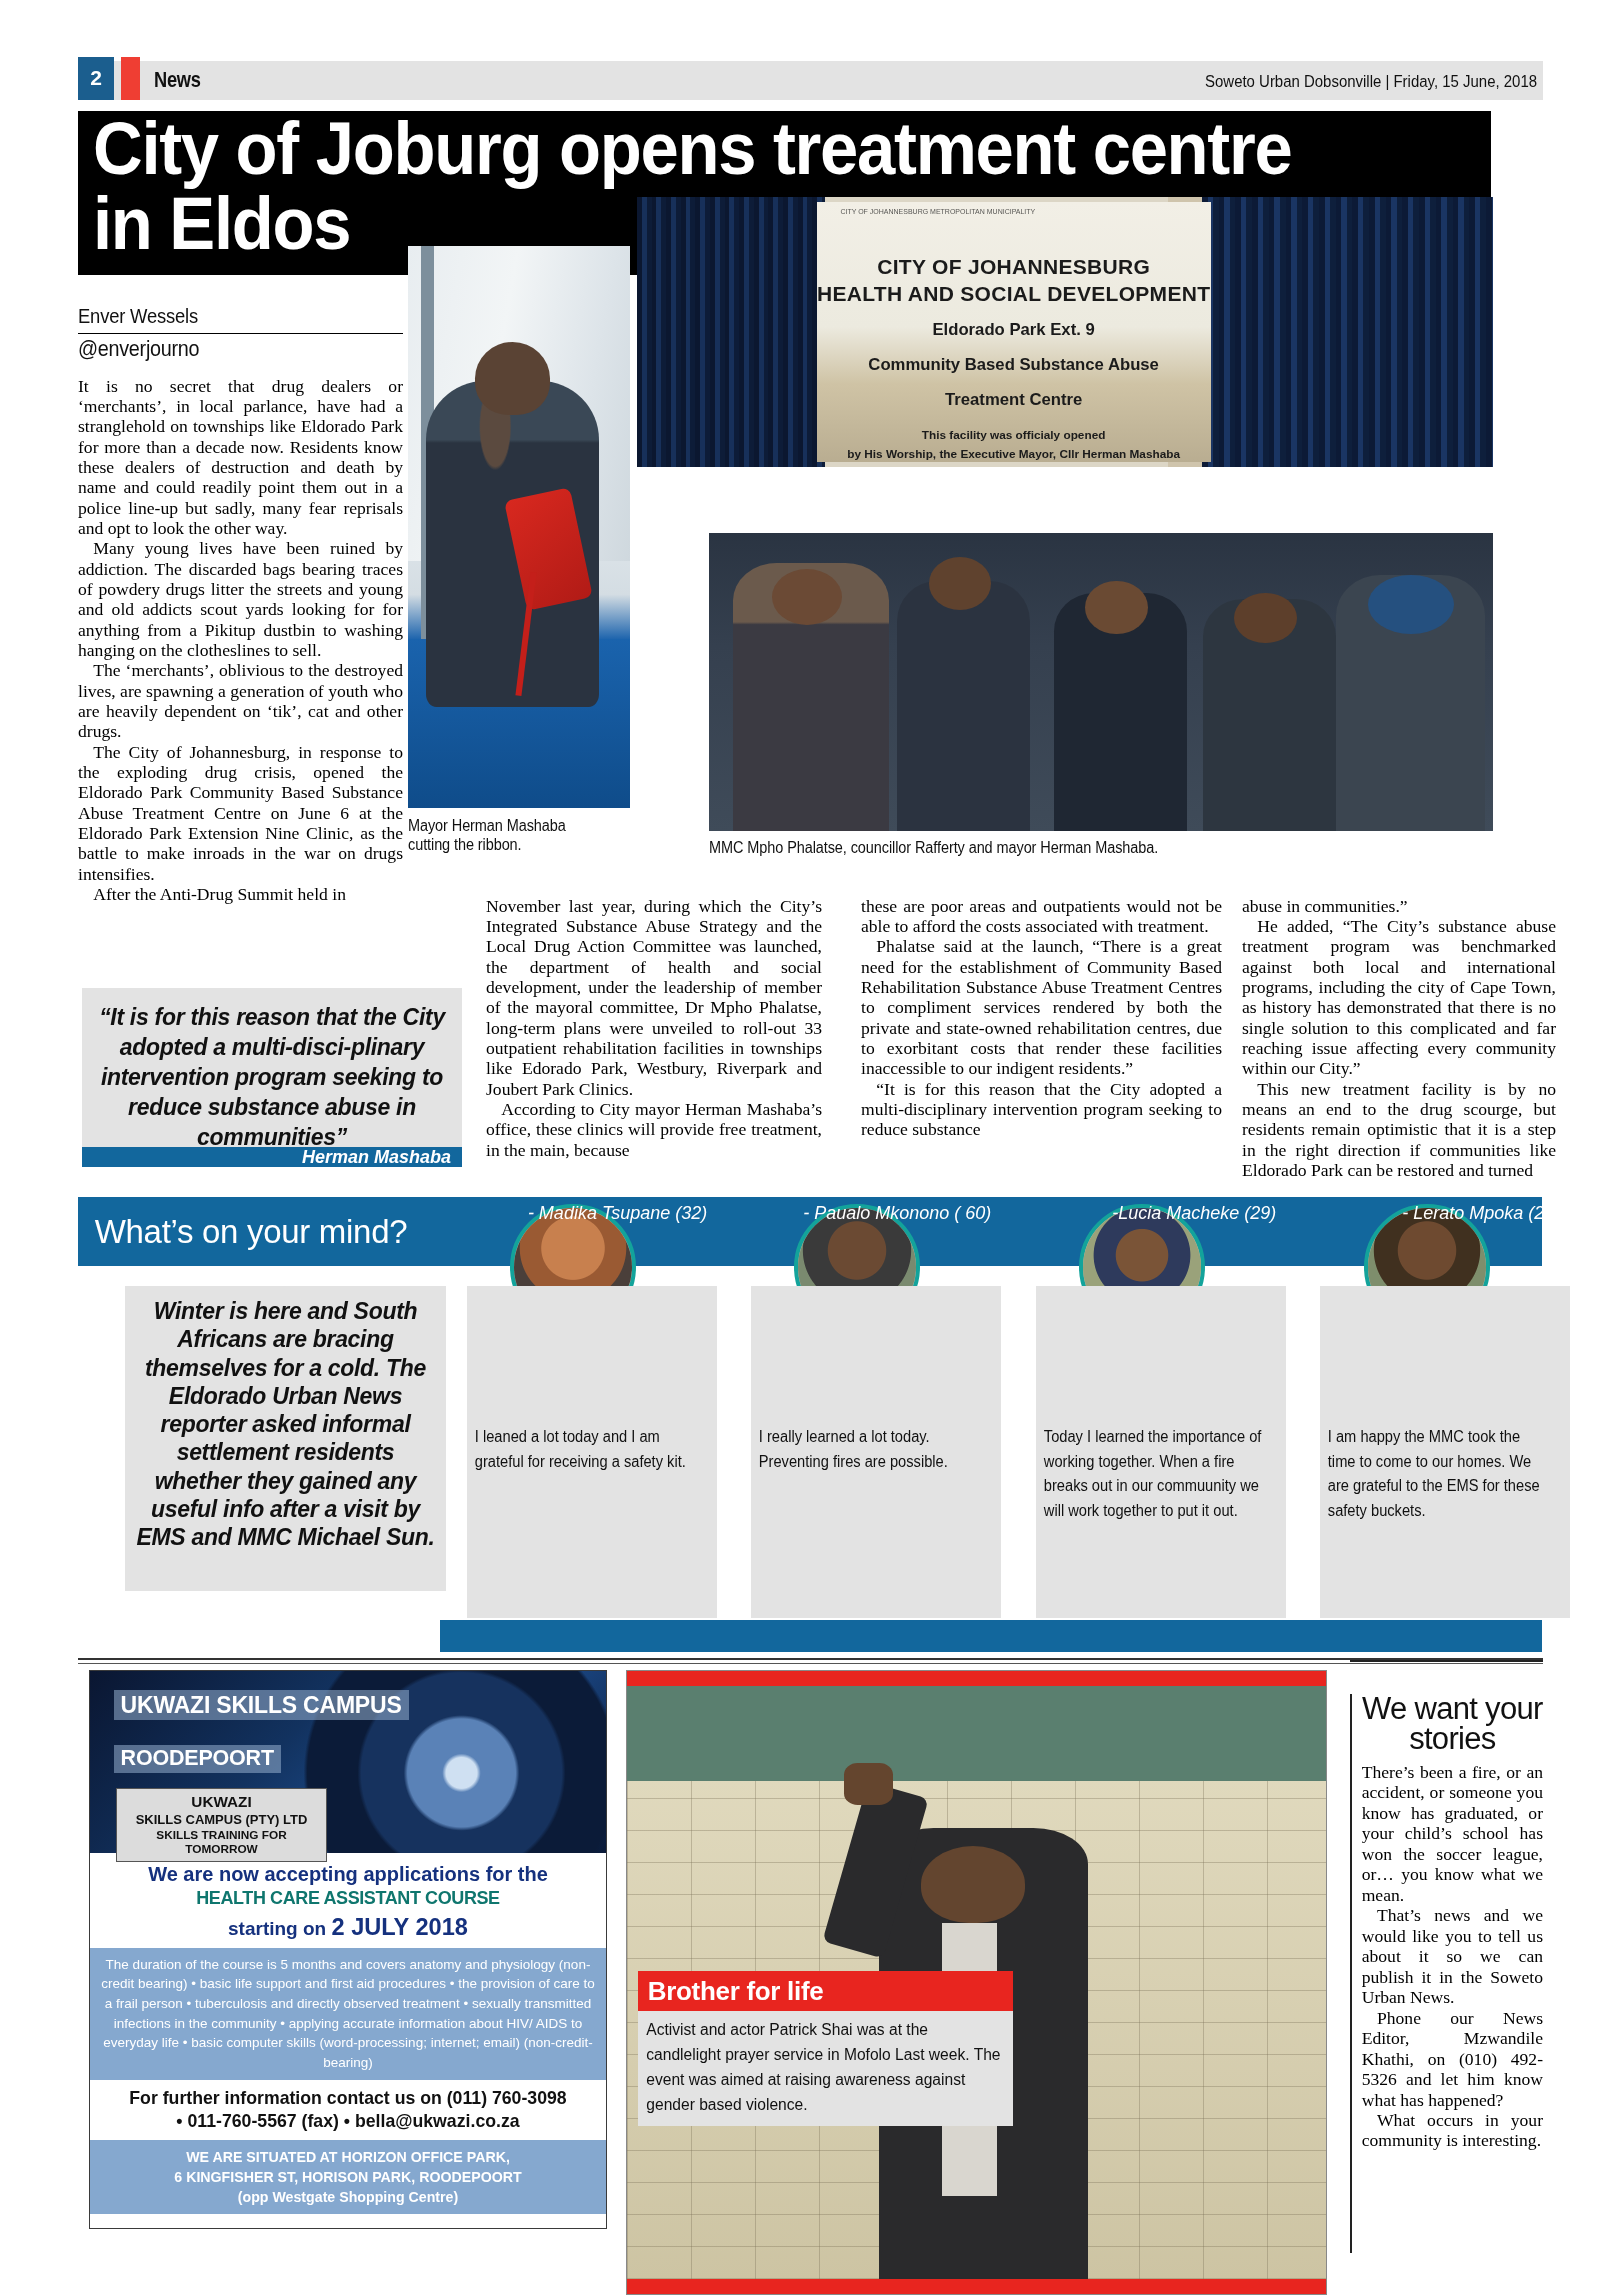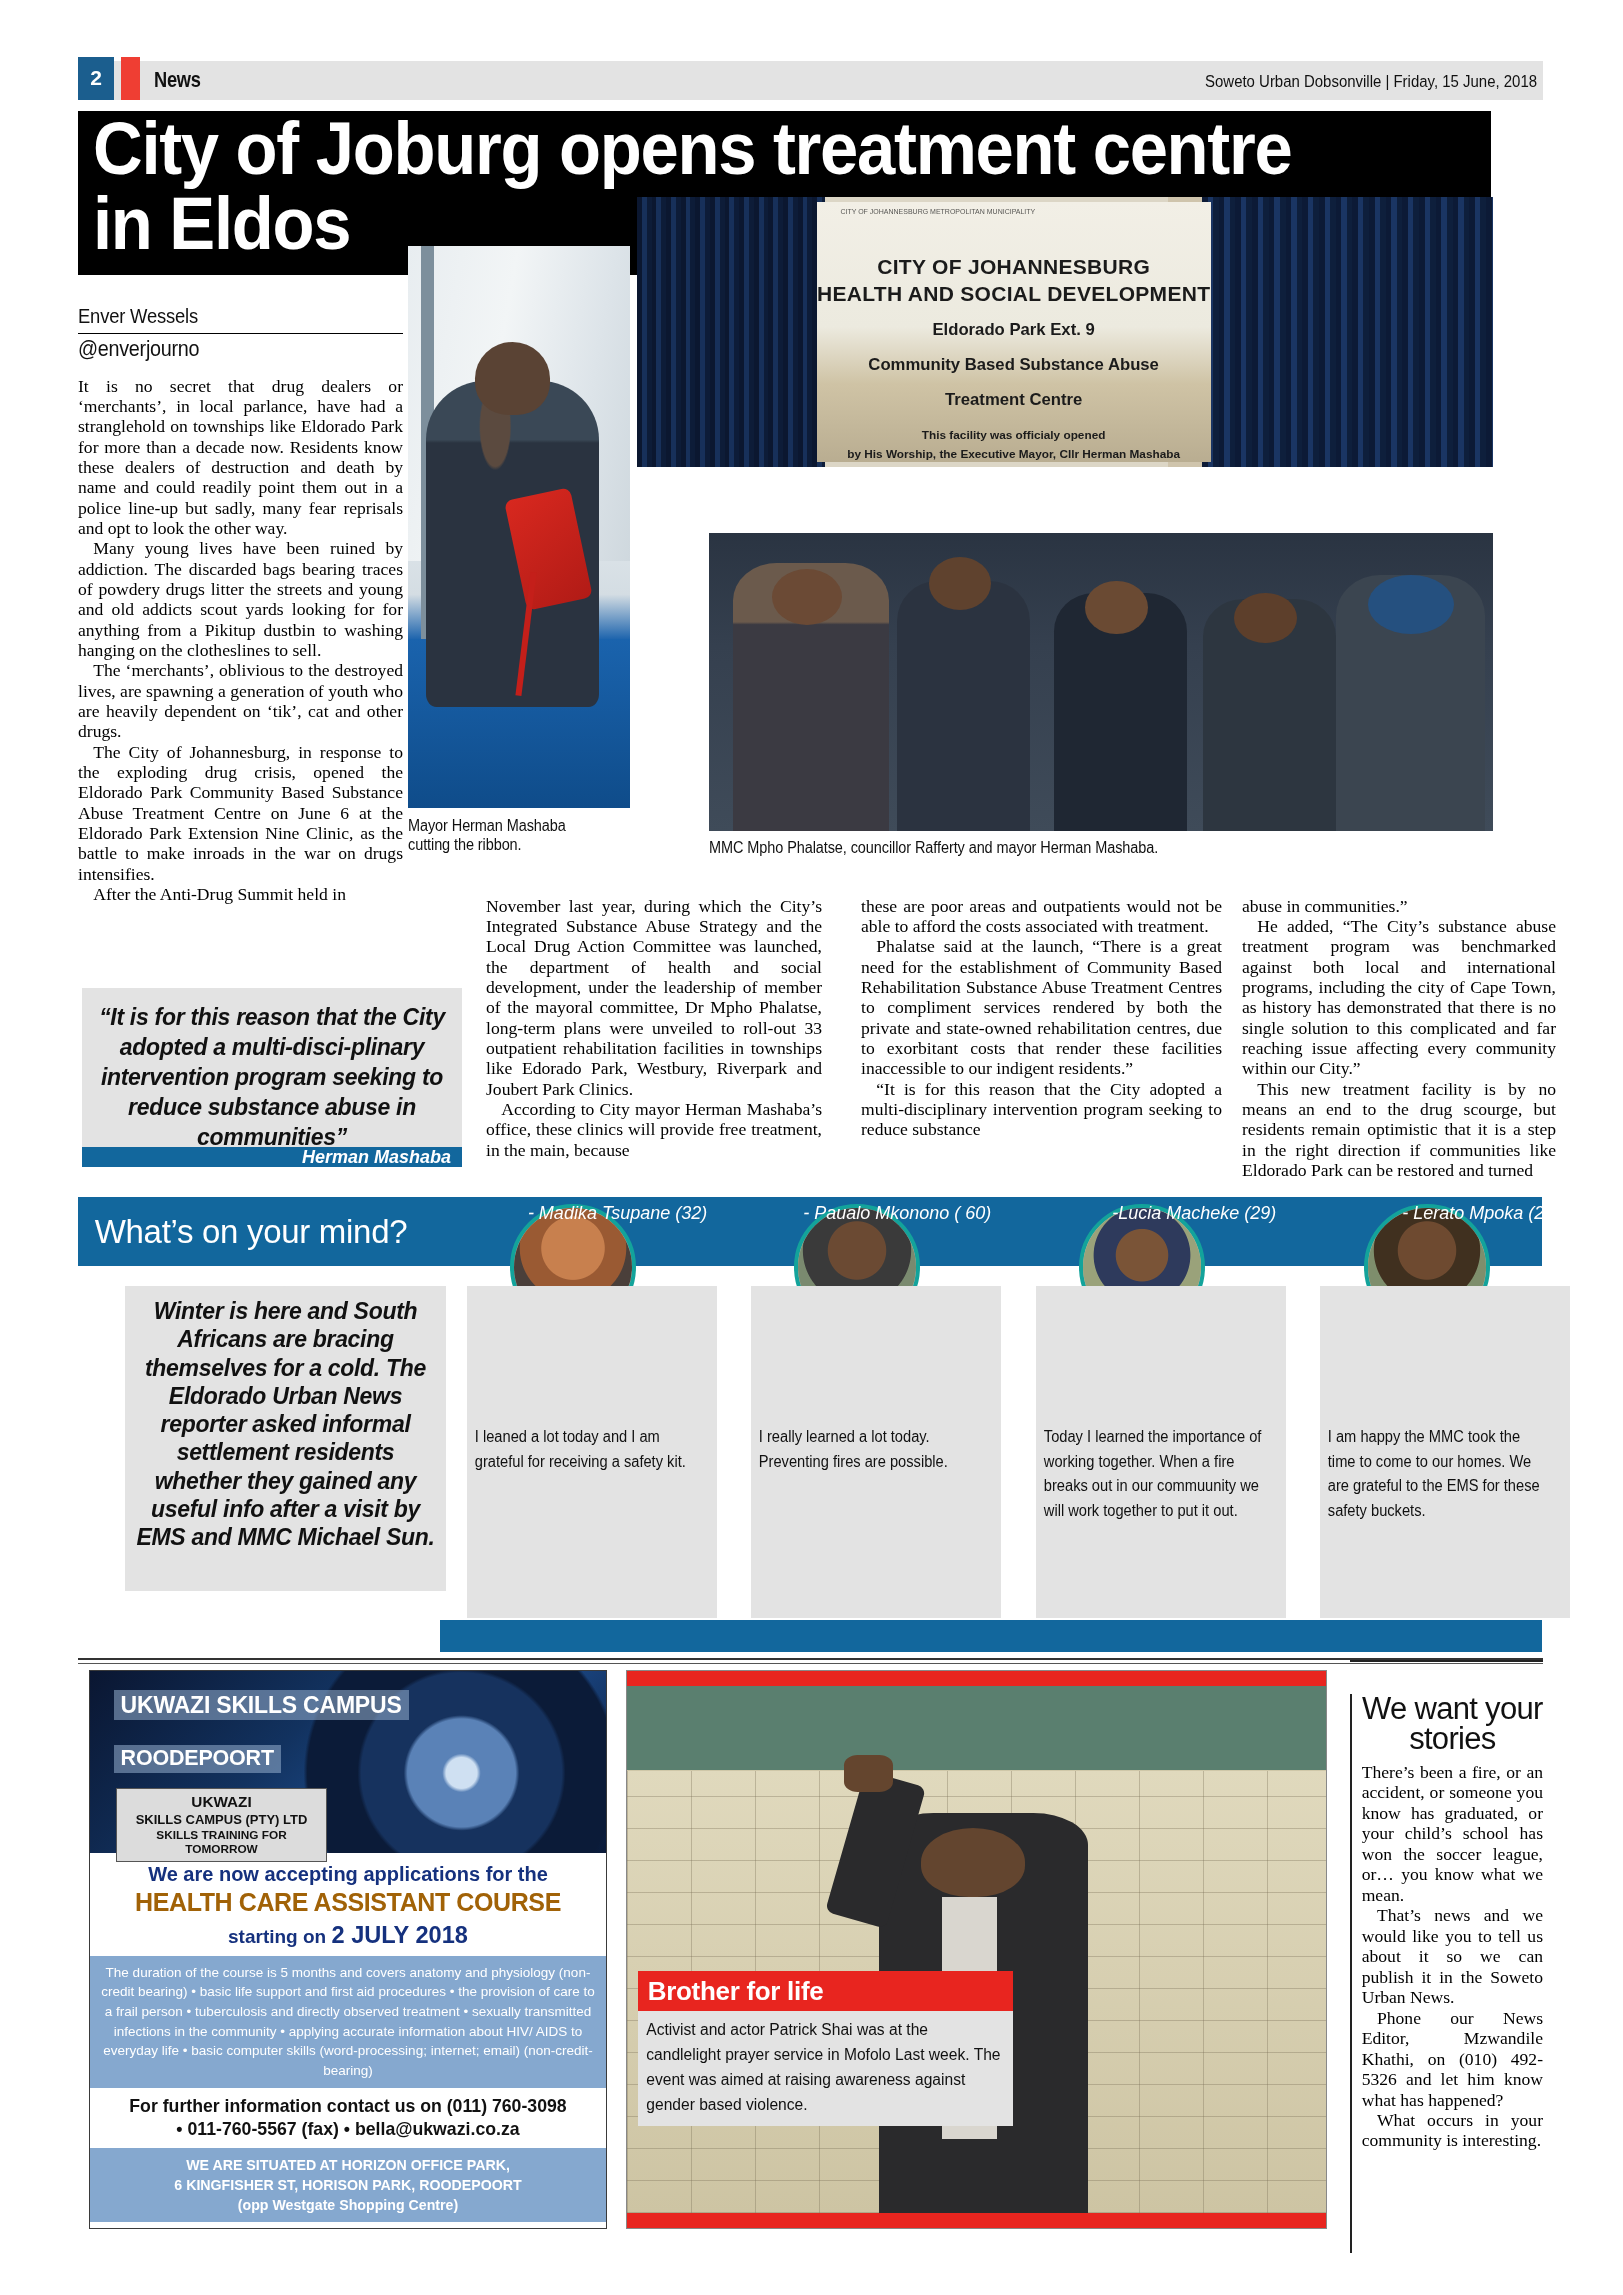"HEALTH CARE ASSISTANT COURSE" .ad-w2 { color: #a16207 -> #0f766e; font-size: 25px -> 18px }
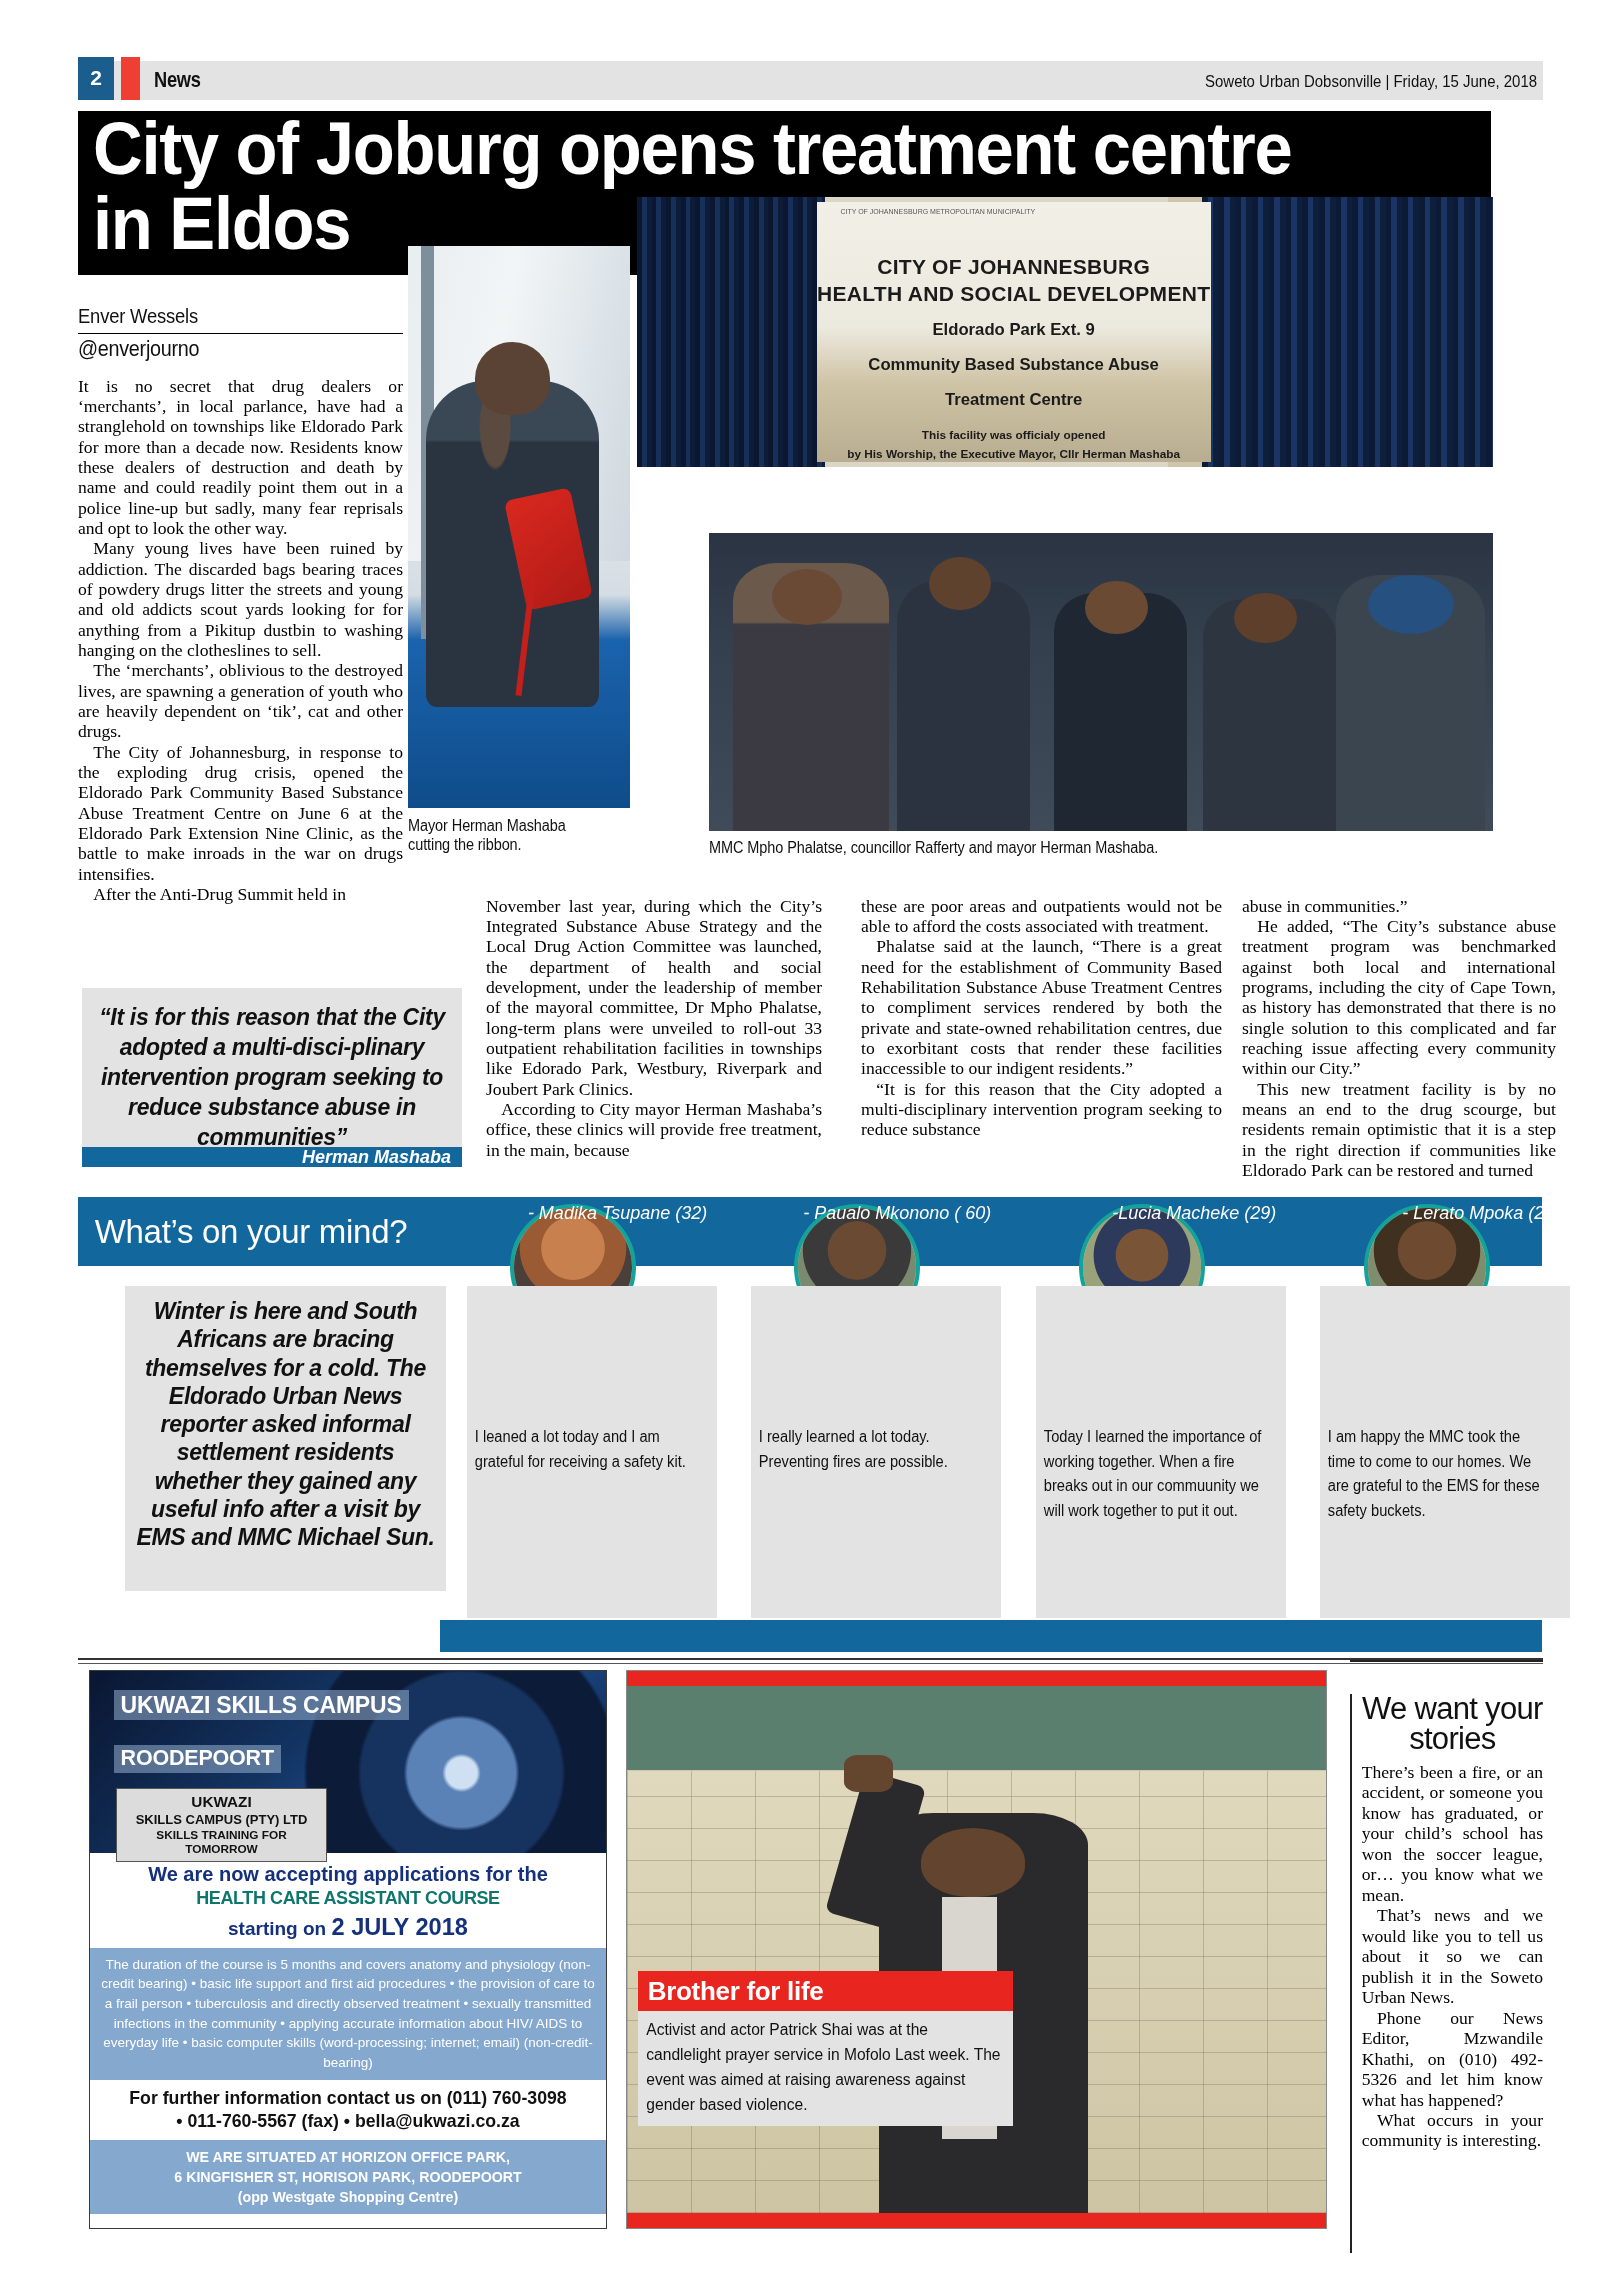"Brother for life" .bpic { height: 559px -> 625px }
